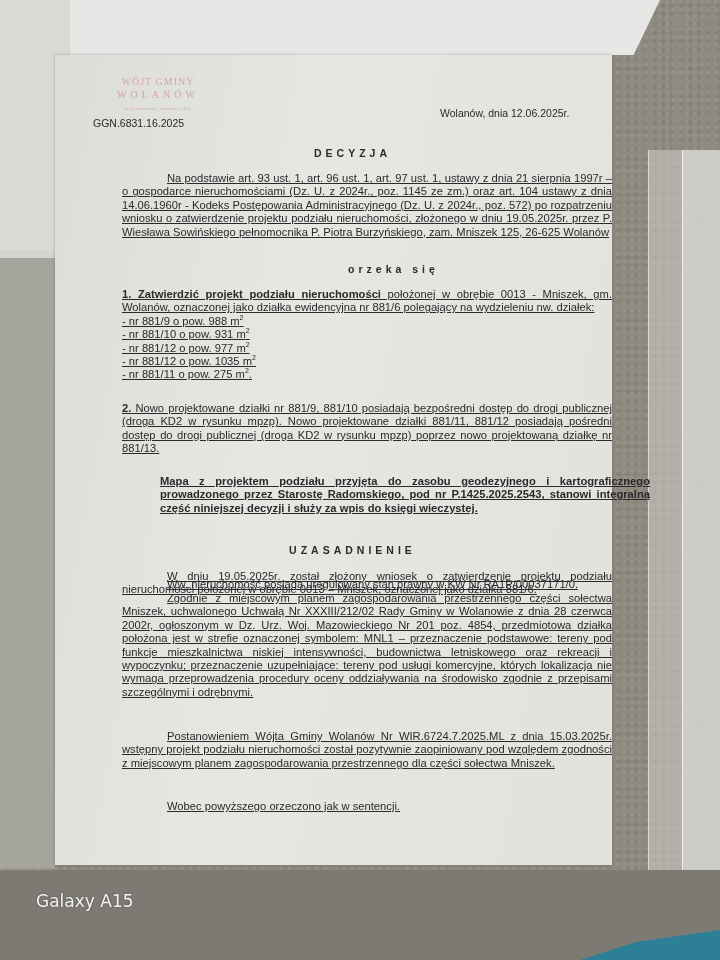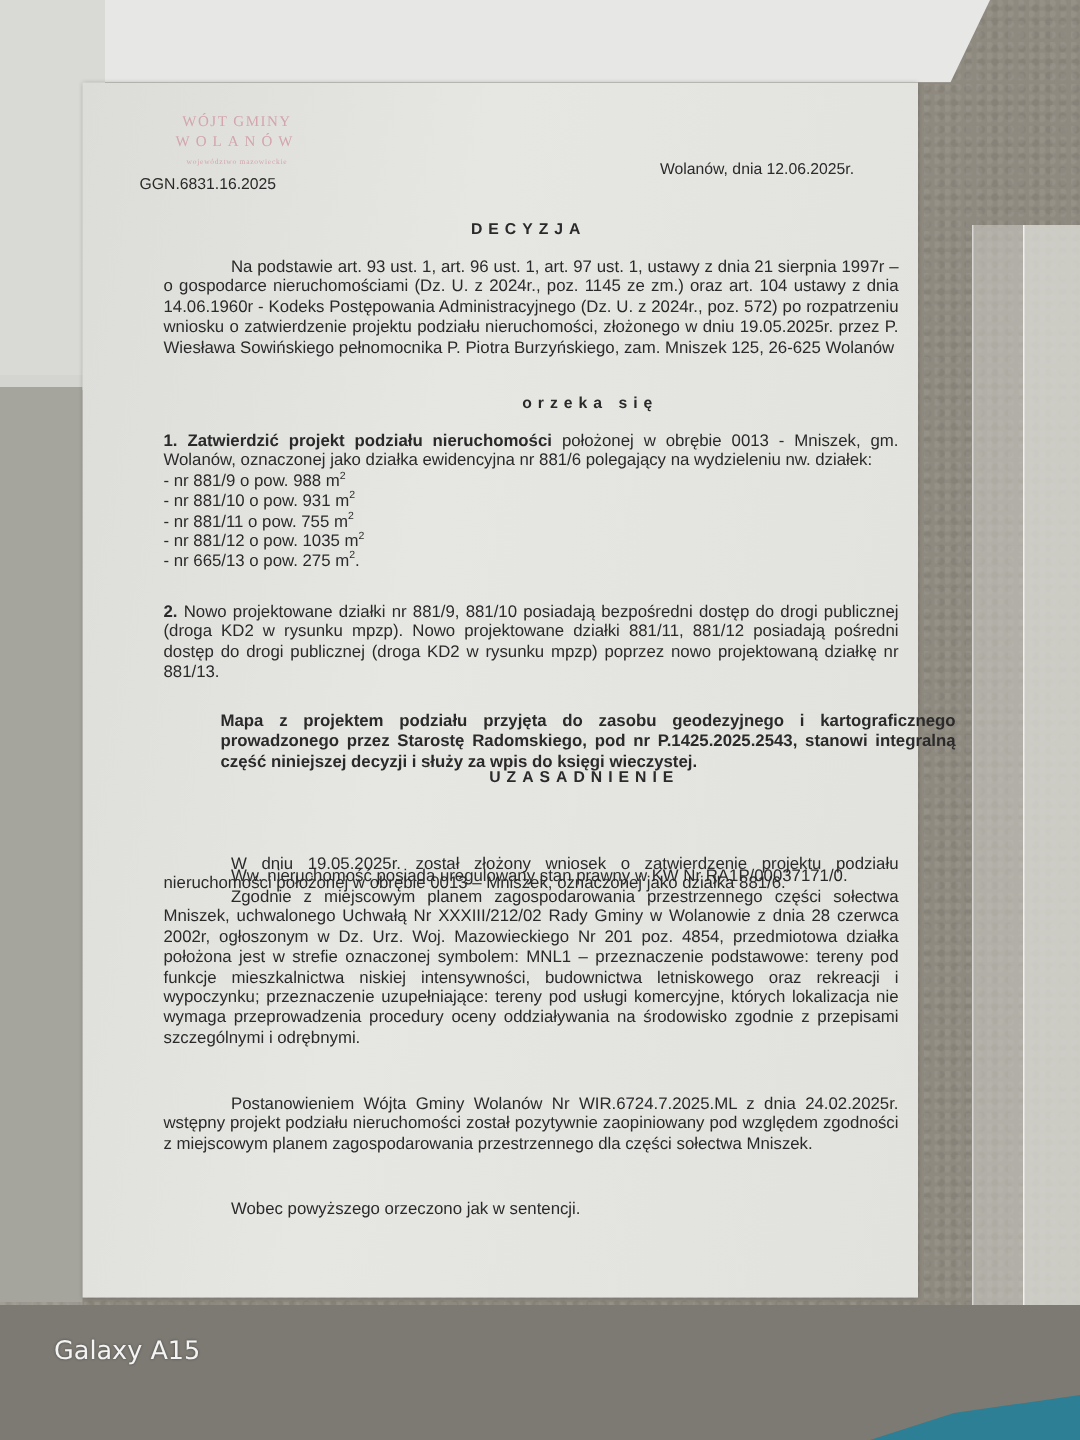"Na podstawie art. 93 ust." .para { left: 54px -> 67px; text-decoration: none -> underline }
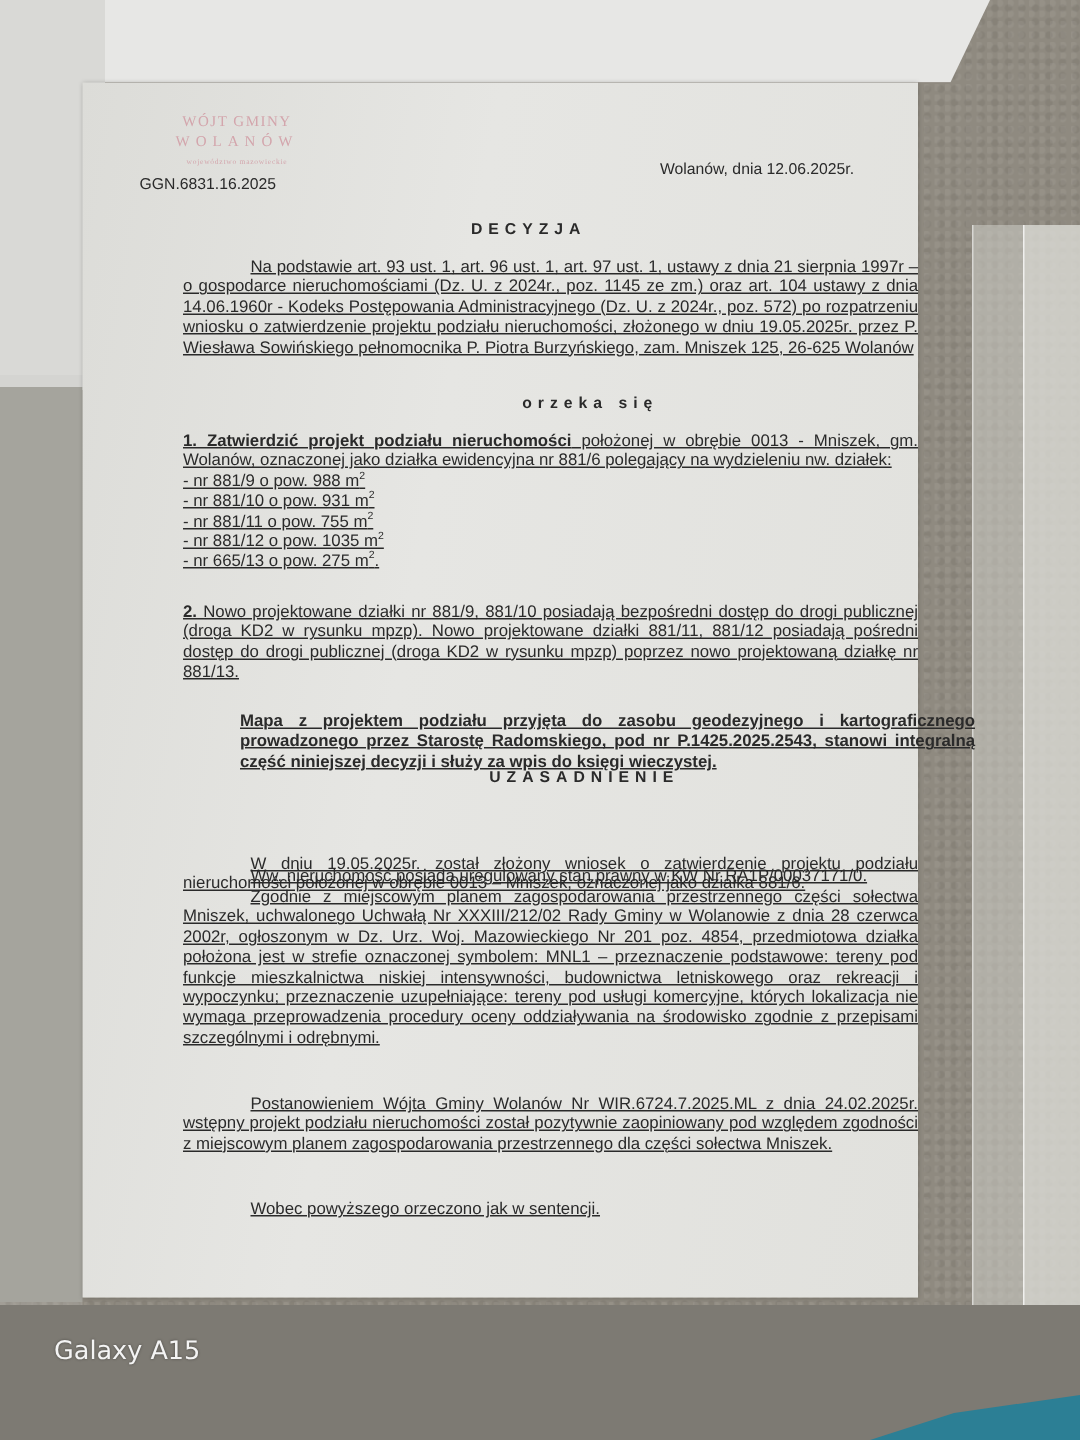"- nr 881/11 o pow." span { text: 881/11 o pow. 755 -> 881/12 o pow. 977 }
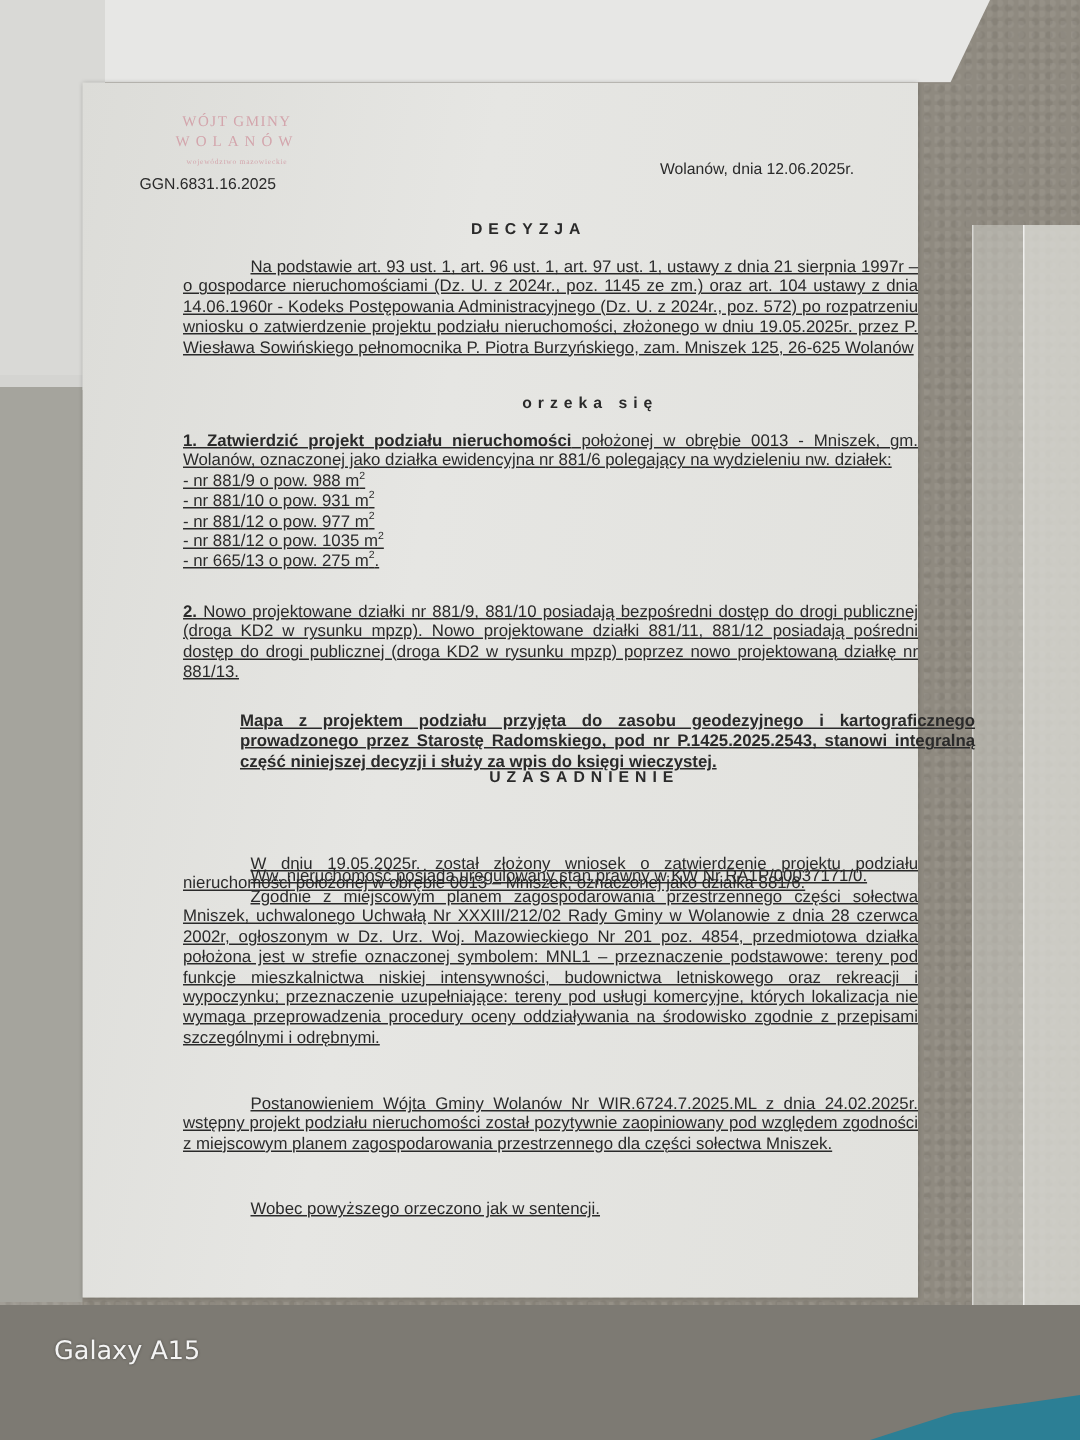"- nr 665/13 o pow." span { text: 665/13 -> 881/11 }
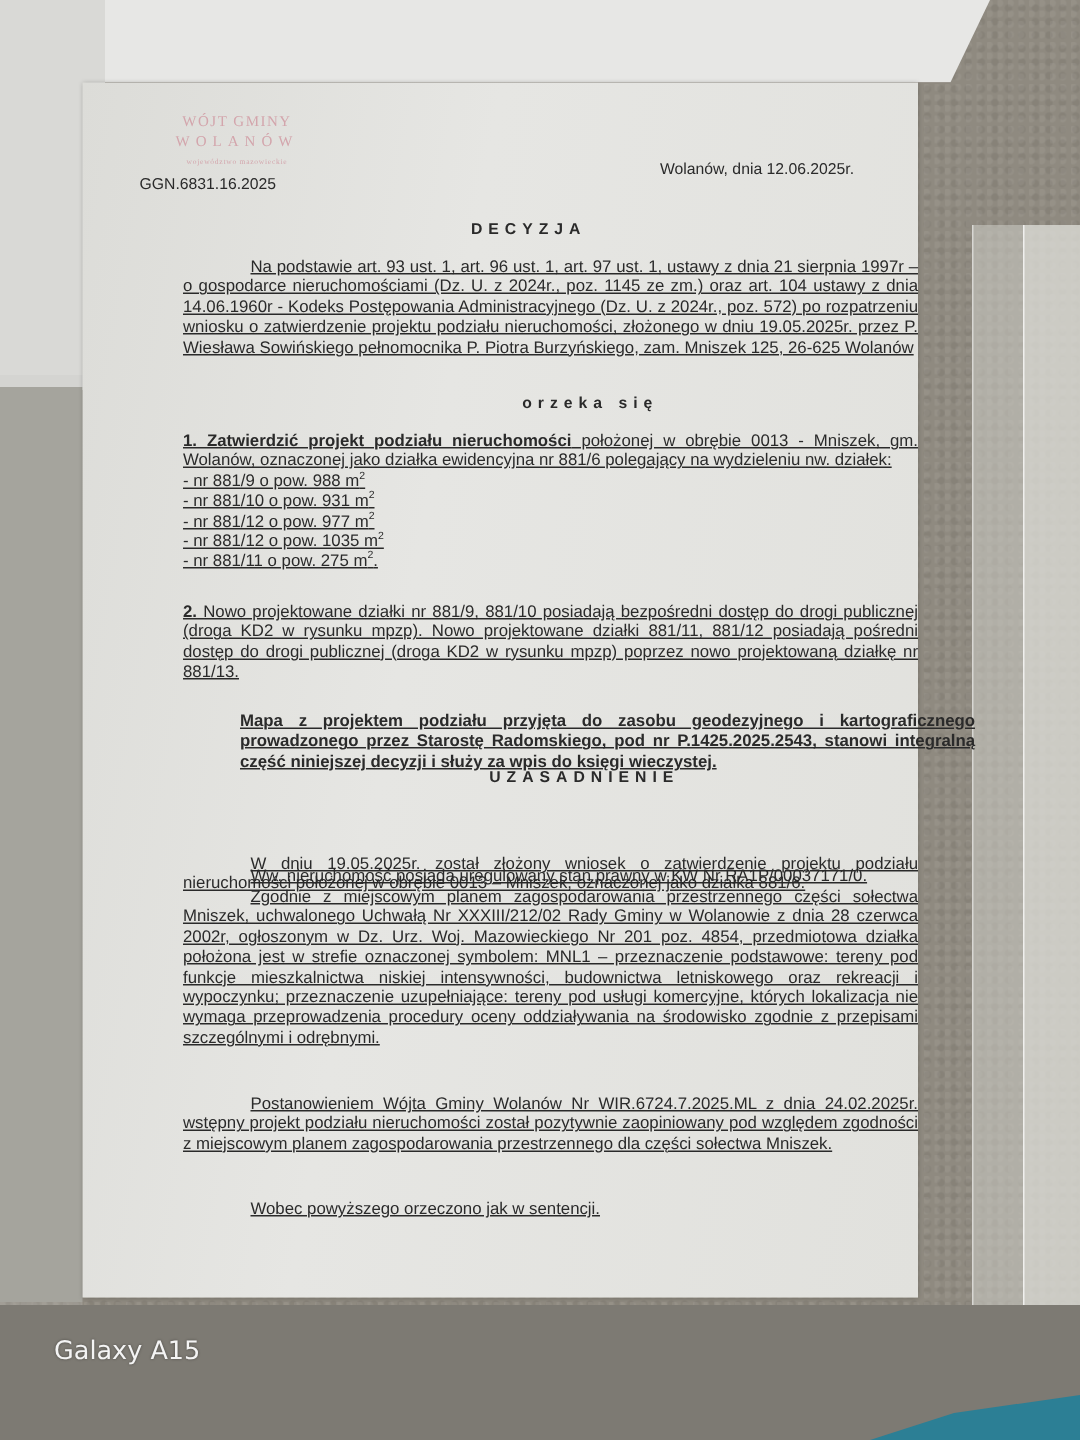"UZASADNIENIE" div.heading { padding-left: 37px -> none; top: 457px -> 489px }
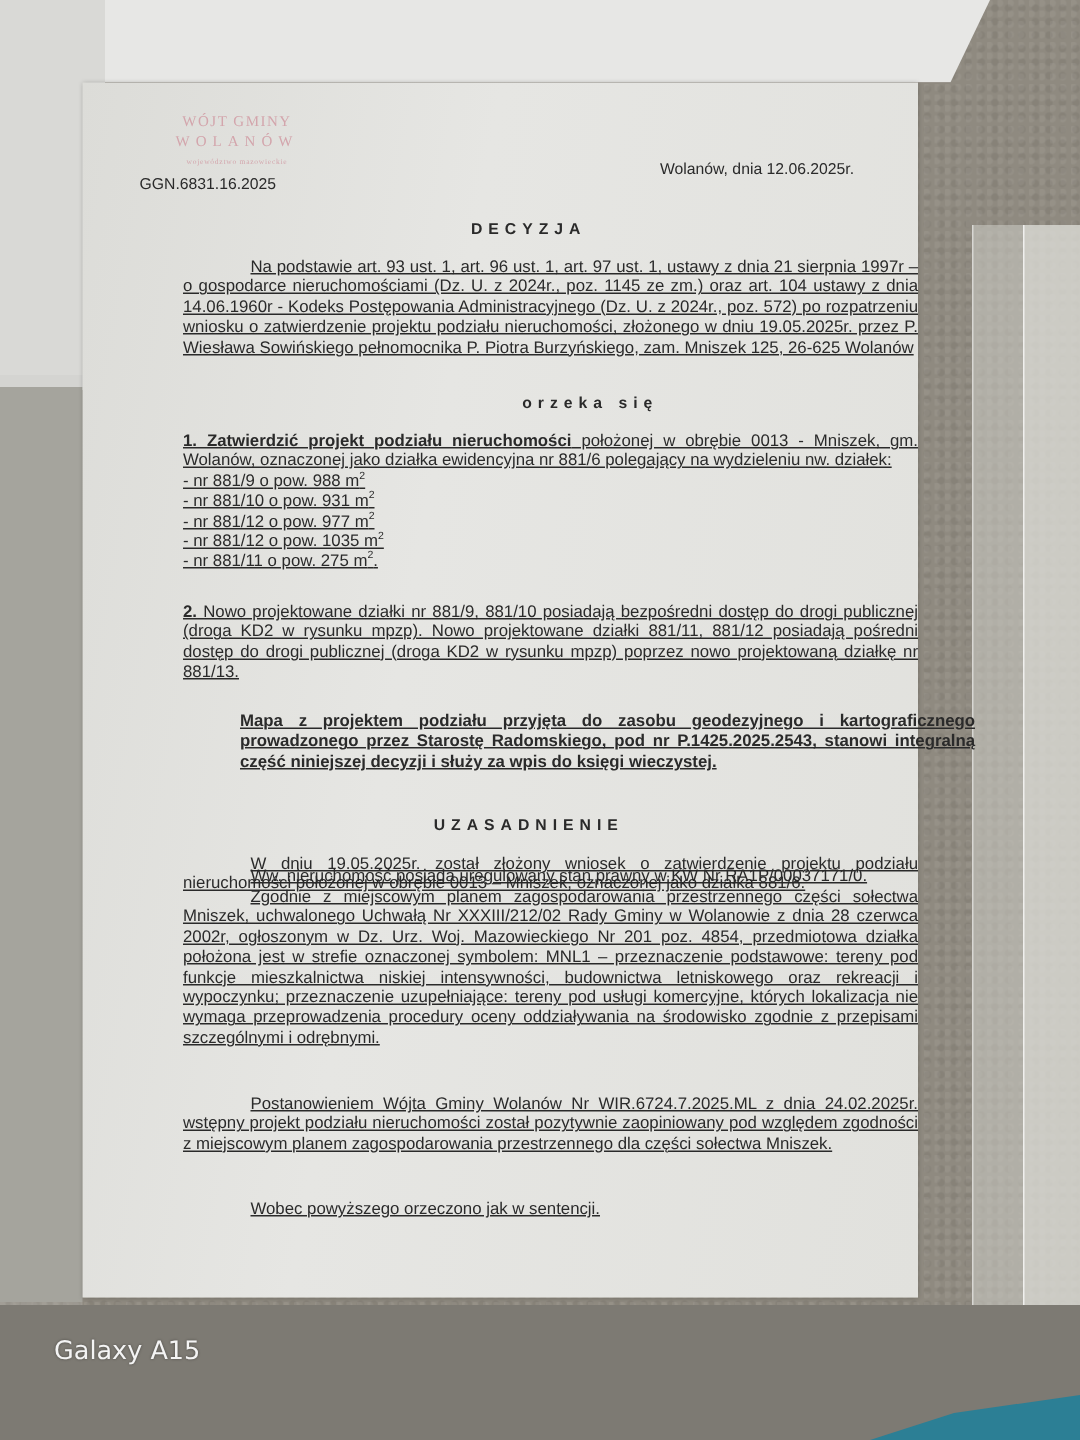"Postanowieniem Wójta Gminy Wolanów Nr" div.para { text: 24.02.2025r -> 15.03.2025r }
